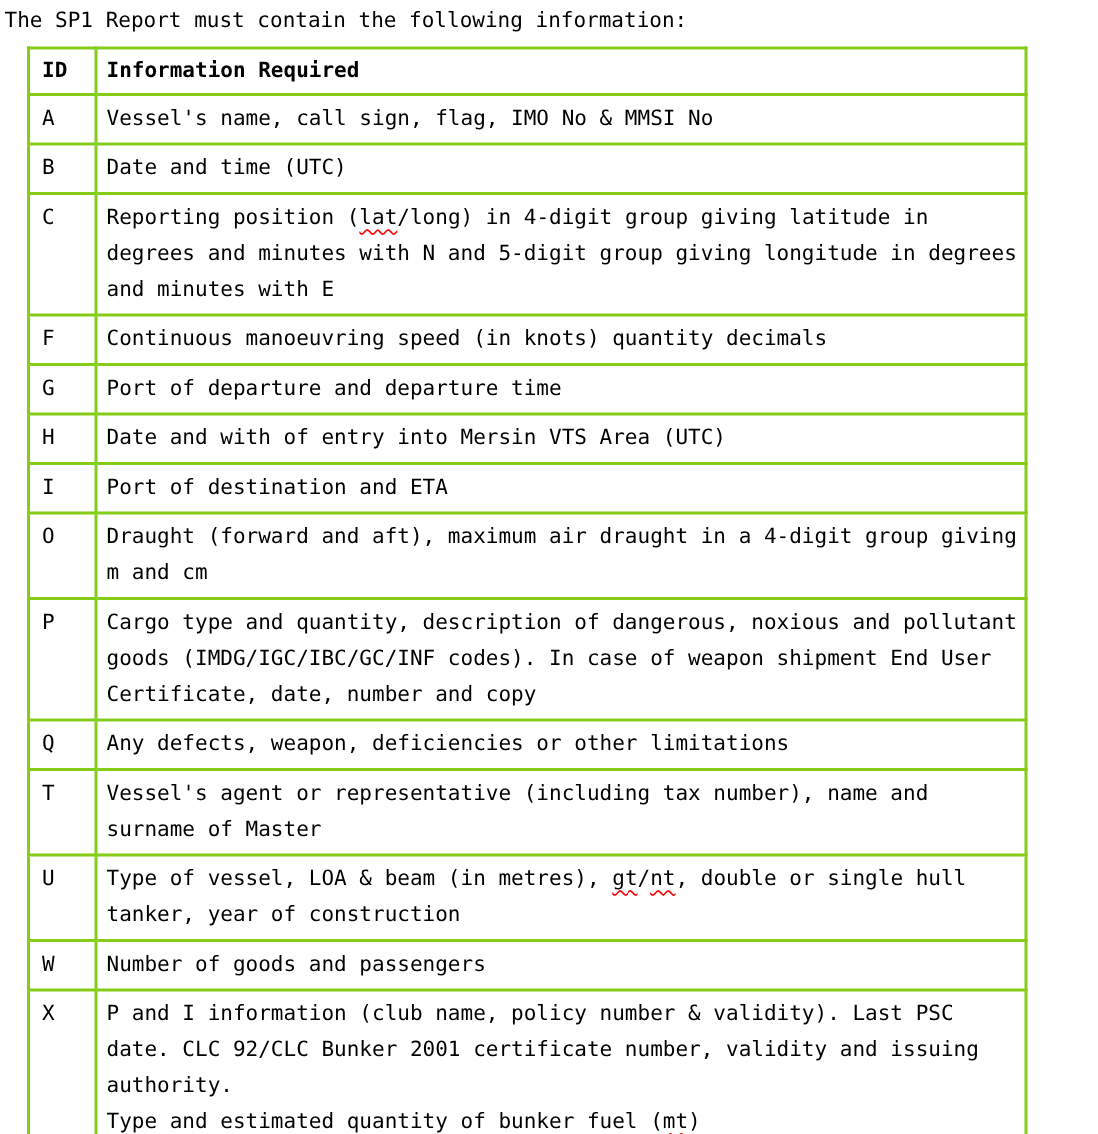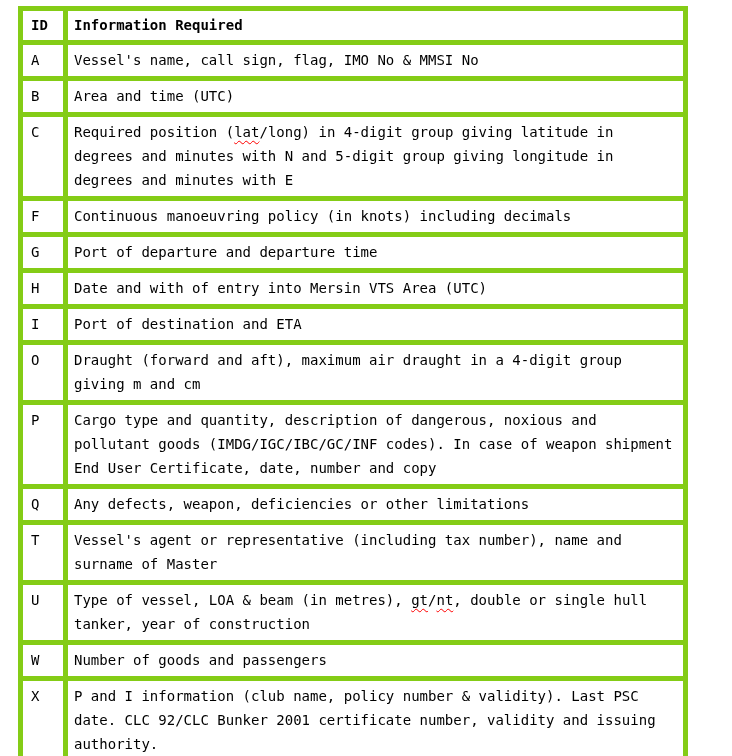"The SP1 Report must contain" div.doc-title { html: none -> <div>The SP1 Report must contain the following information:</div> }
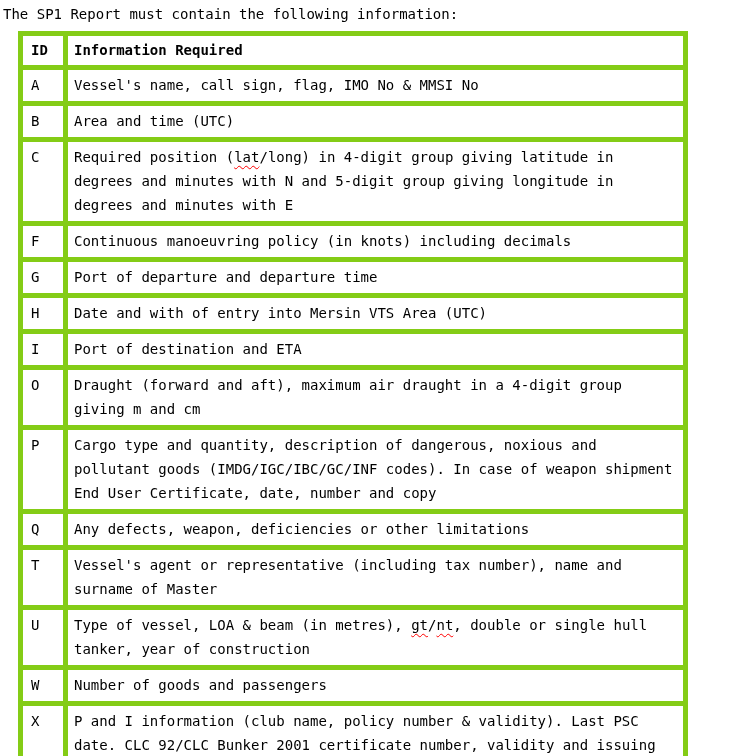"ID" table.sp1 th, table.sp1 td { border: 5px solid #84cc16 -> 2px solid #84cc16 }
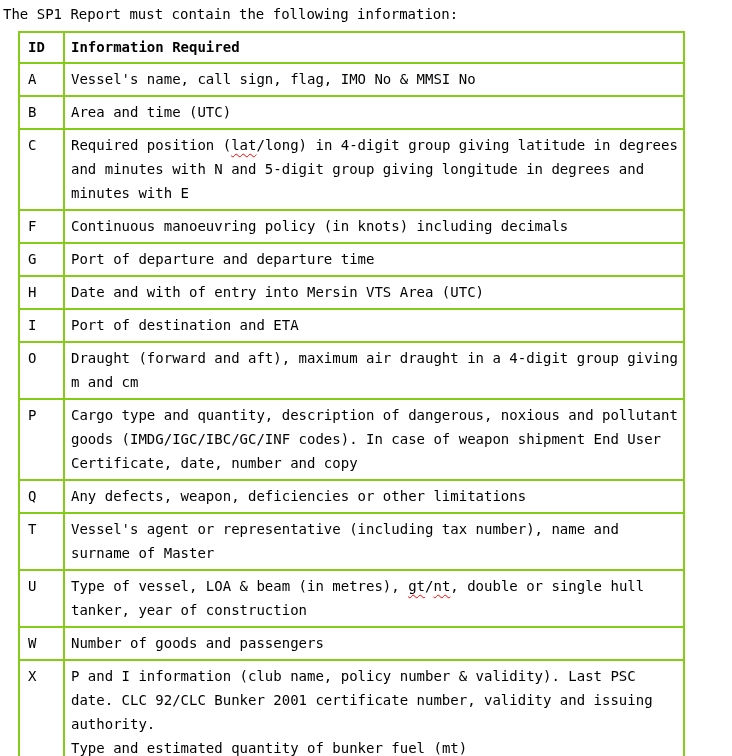"Area and time (UTC)" span { text: Area -> Date }
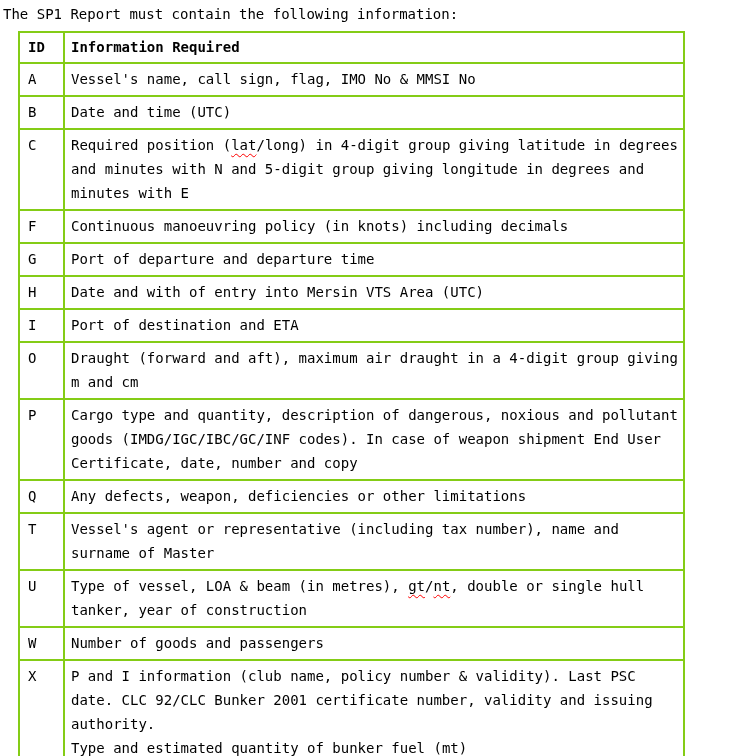"Required position (" span { text: Required -> Reporting }
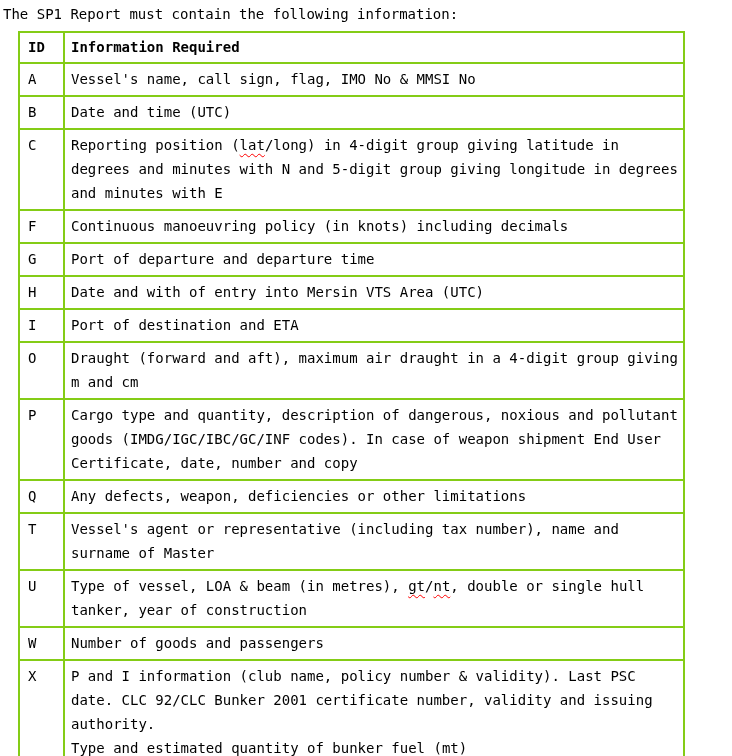"Continuous manoeuvring policy (in knots)" span { text: policy (in knots) including -> speed (in knots) quantity }
